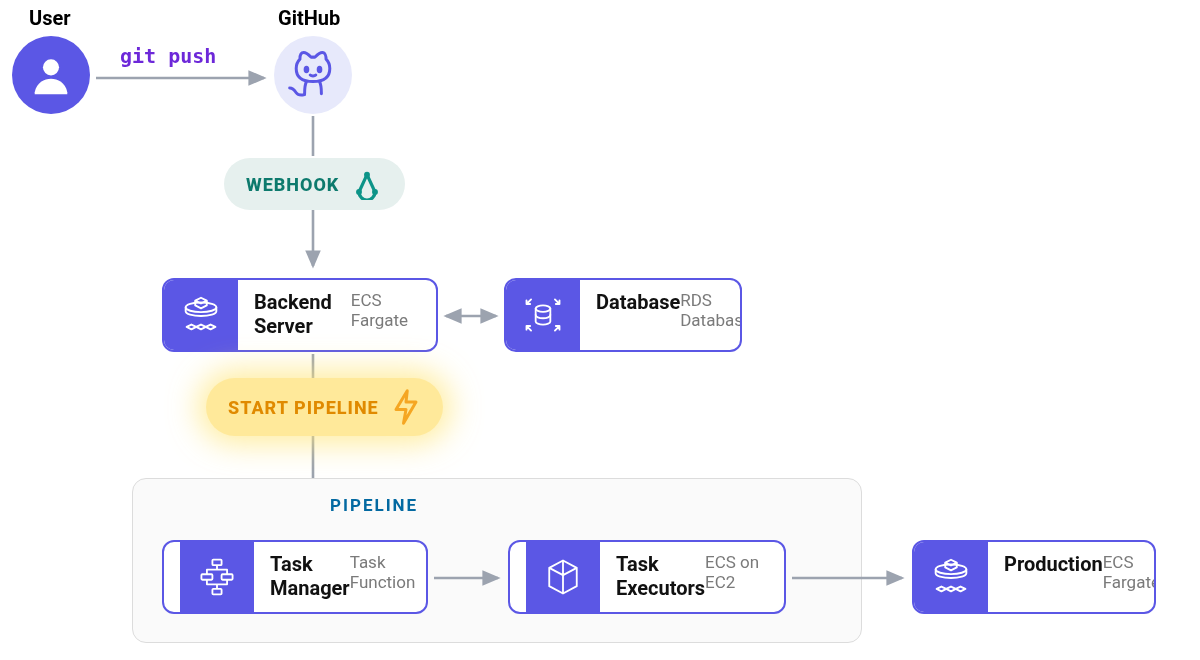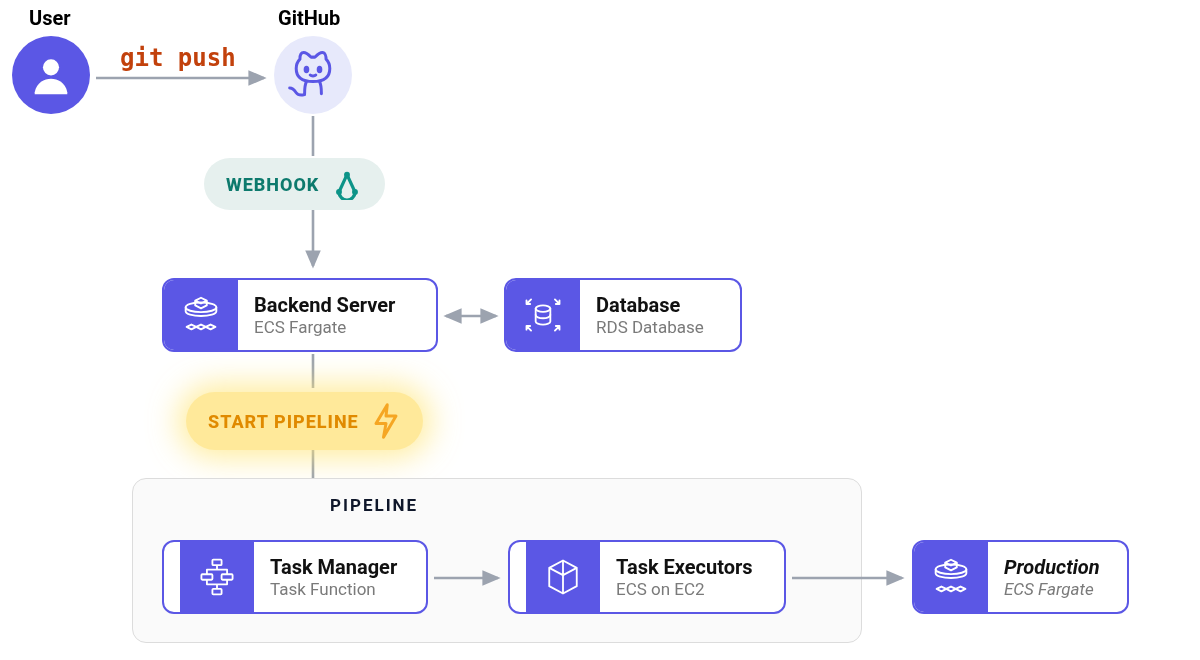"git push" .edge-label { color: #c2410c -> #6d28d9; font-size: 24px -> 20px }
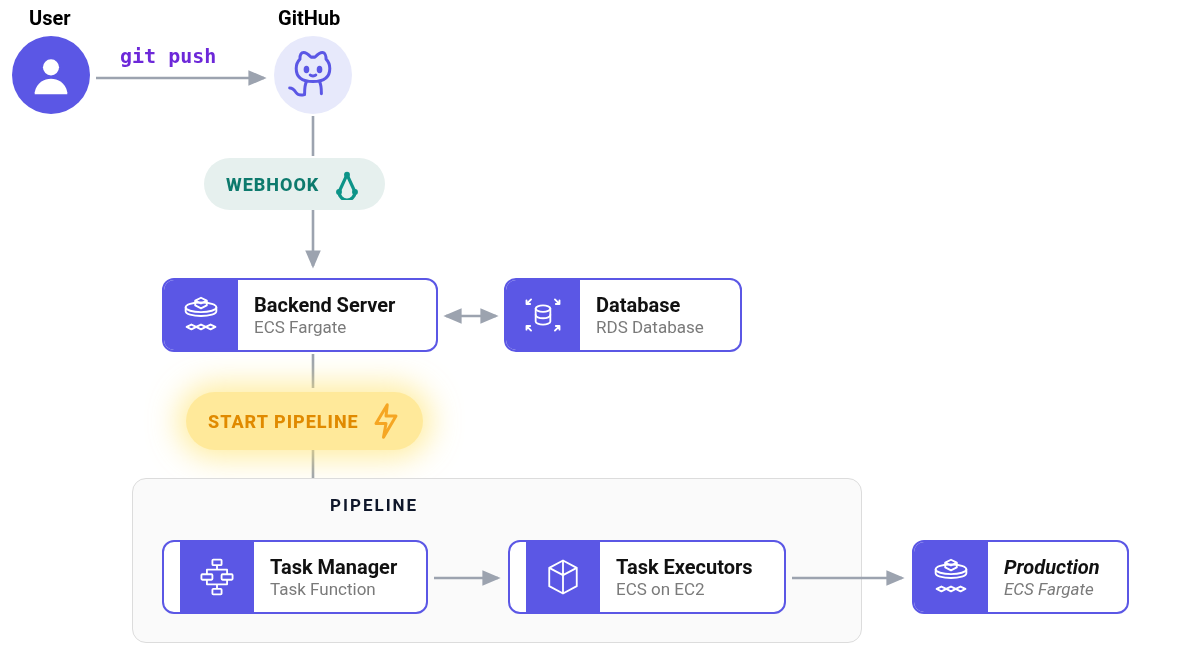"WEBHOOK" .pill { margin-left: none -> 20px }
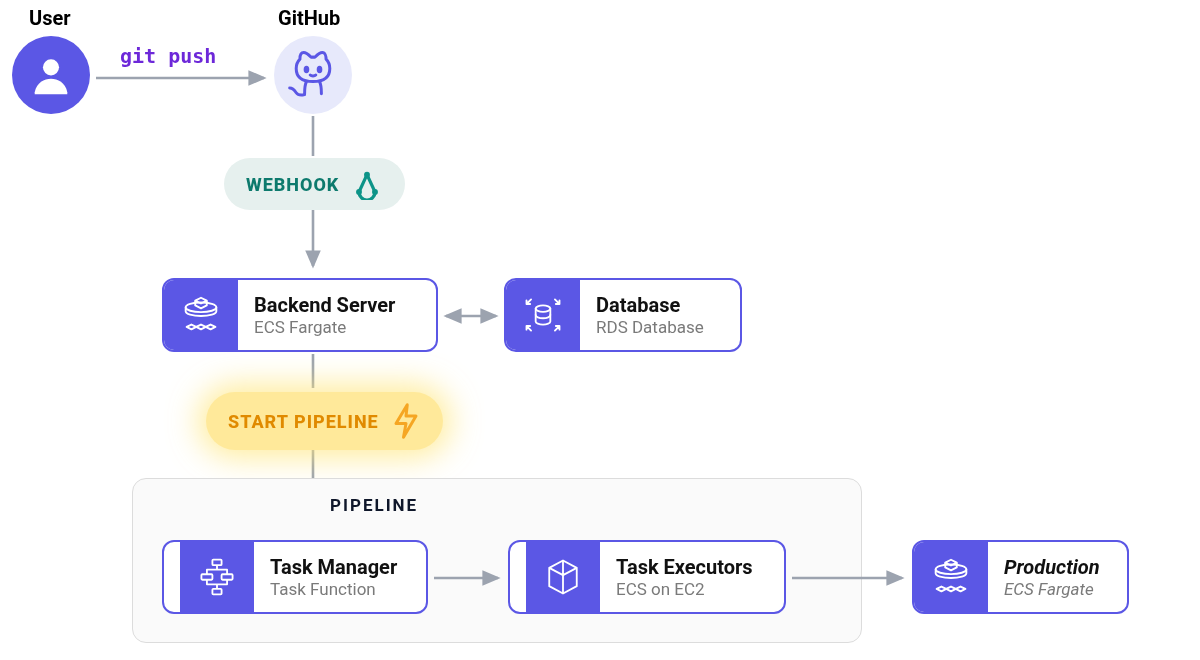"Backend Server" .card .textbox { flex-direction: column -> row }
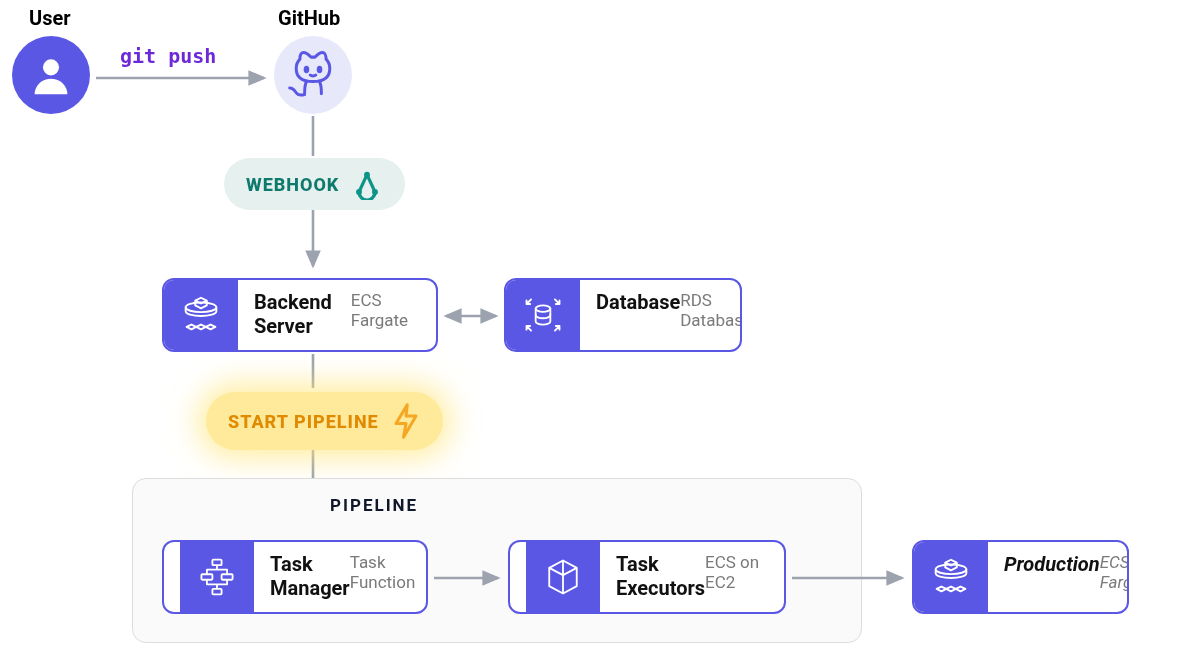"START PIPELINE" .start-pill { top: 392px -> 378px }
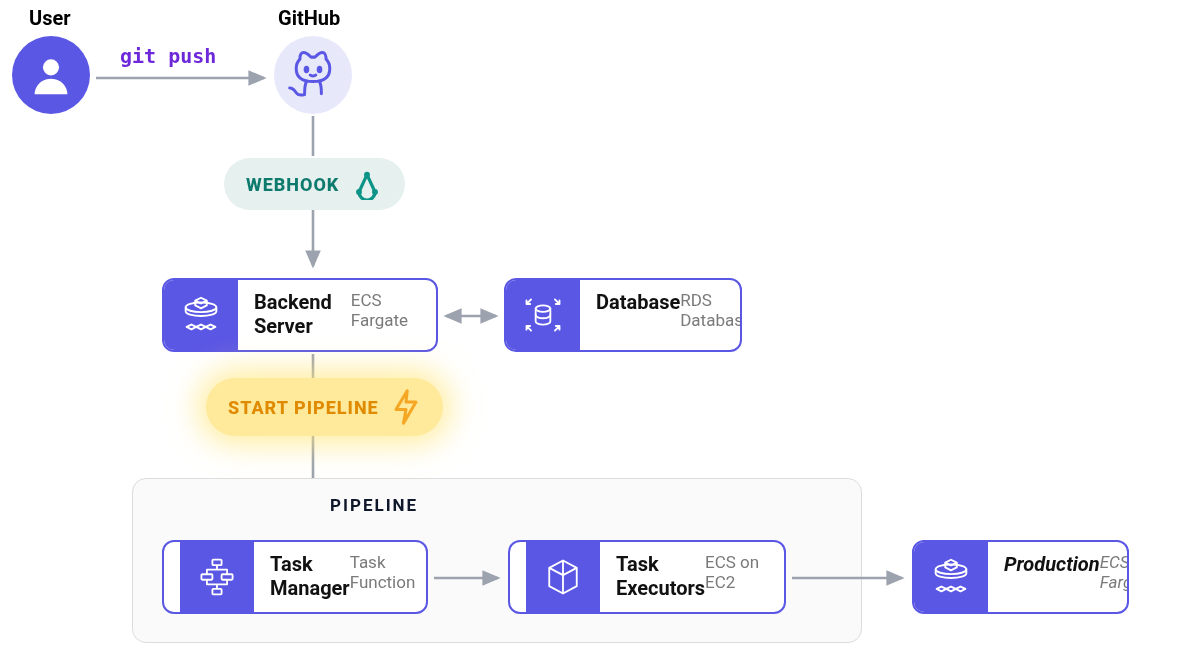"PIPELINE" .pipeline-label { color: #0f172a -> #0369a1 }
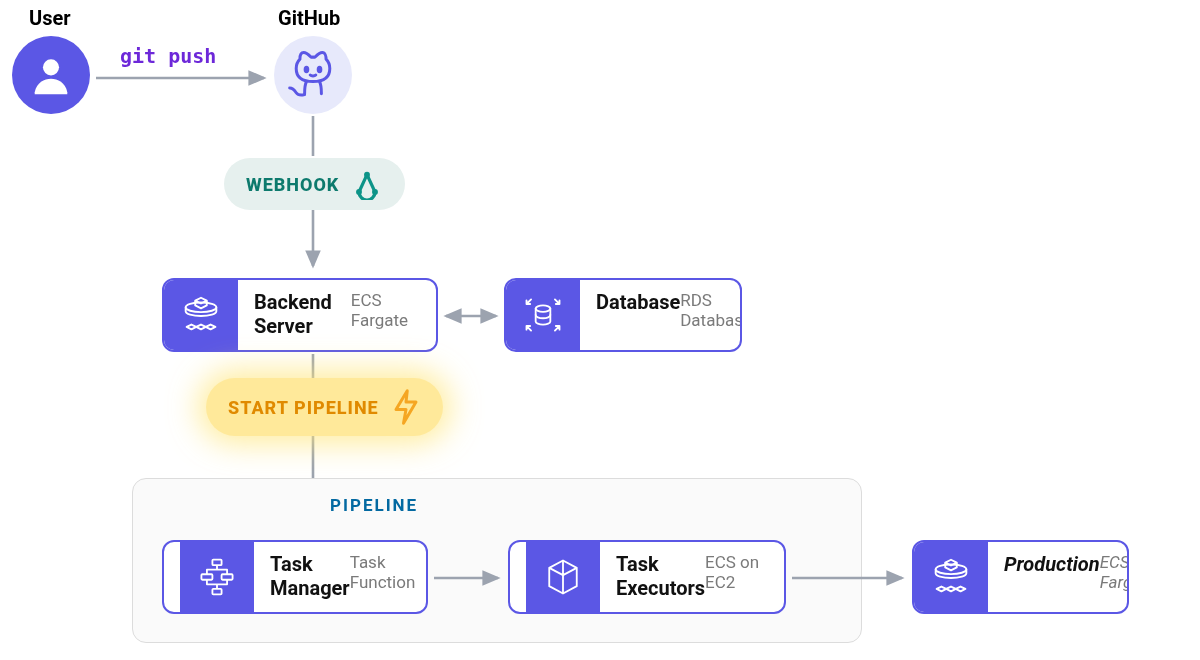"Production" div.card { font-style: italic -> none; width: 217px -> 244px }
